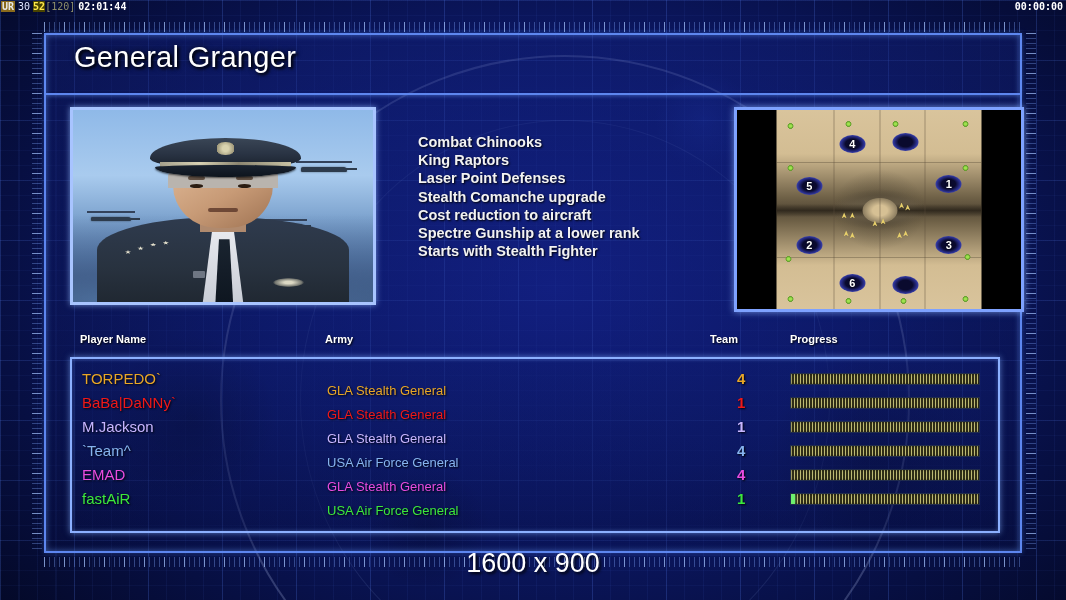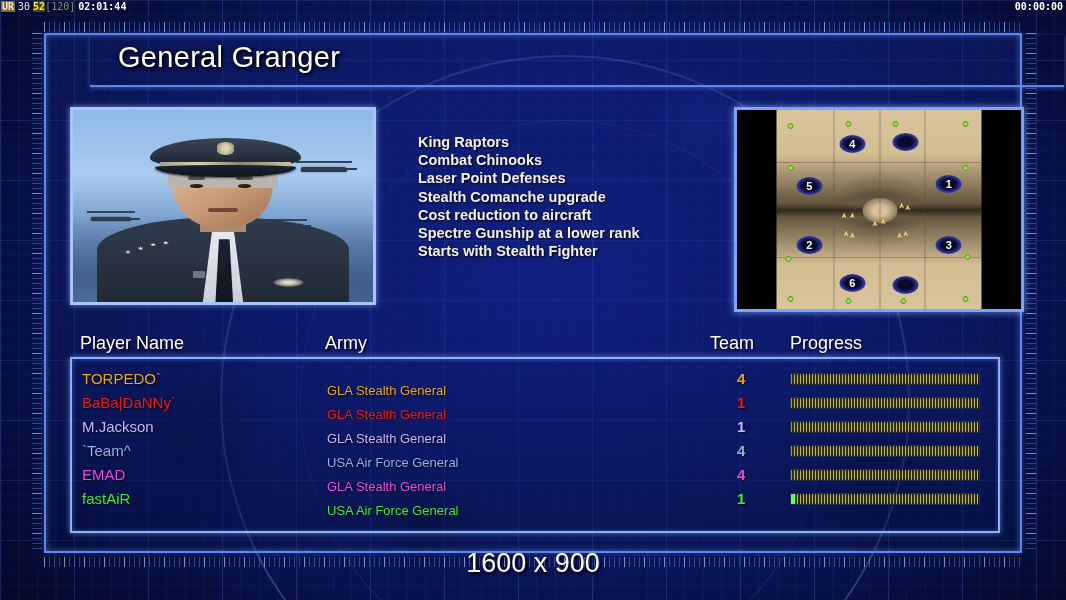"General Granger" .title-block { height: 52px -> 60px; margin-left: 44px -> none }
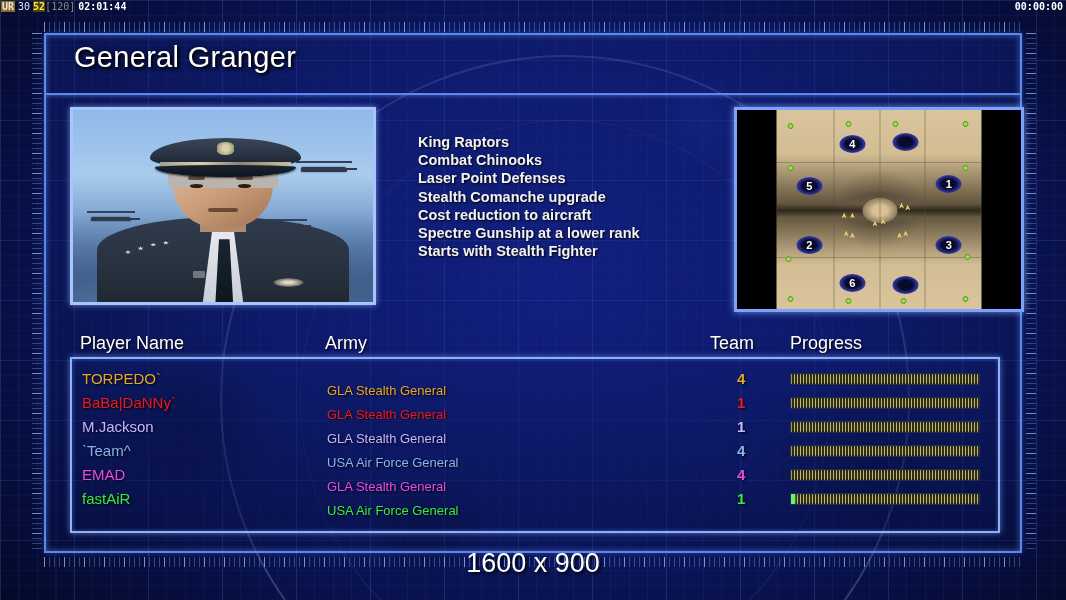"King Raptors" li { order: before "Combat Chinooks" -> after "Combat Chinooks" }
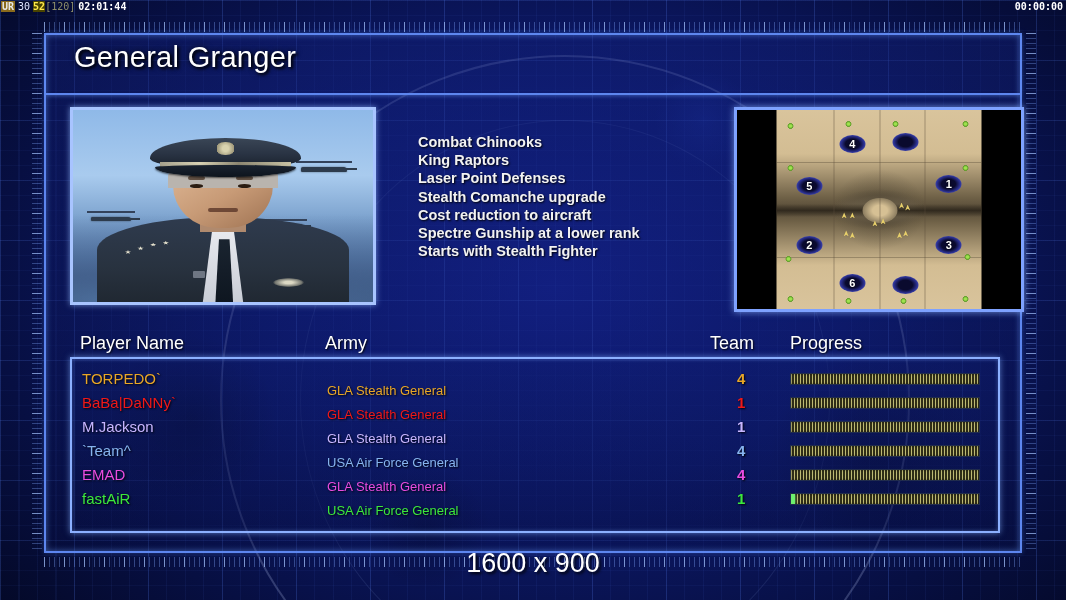"Player Name" .player-head span { font-size: 18px -> 11px; font-weight: normal -> bold }
